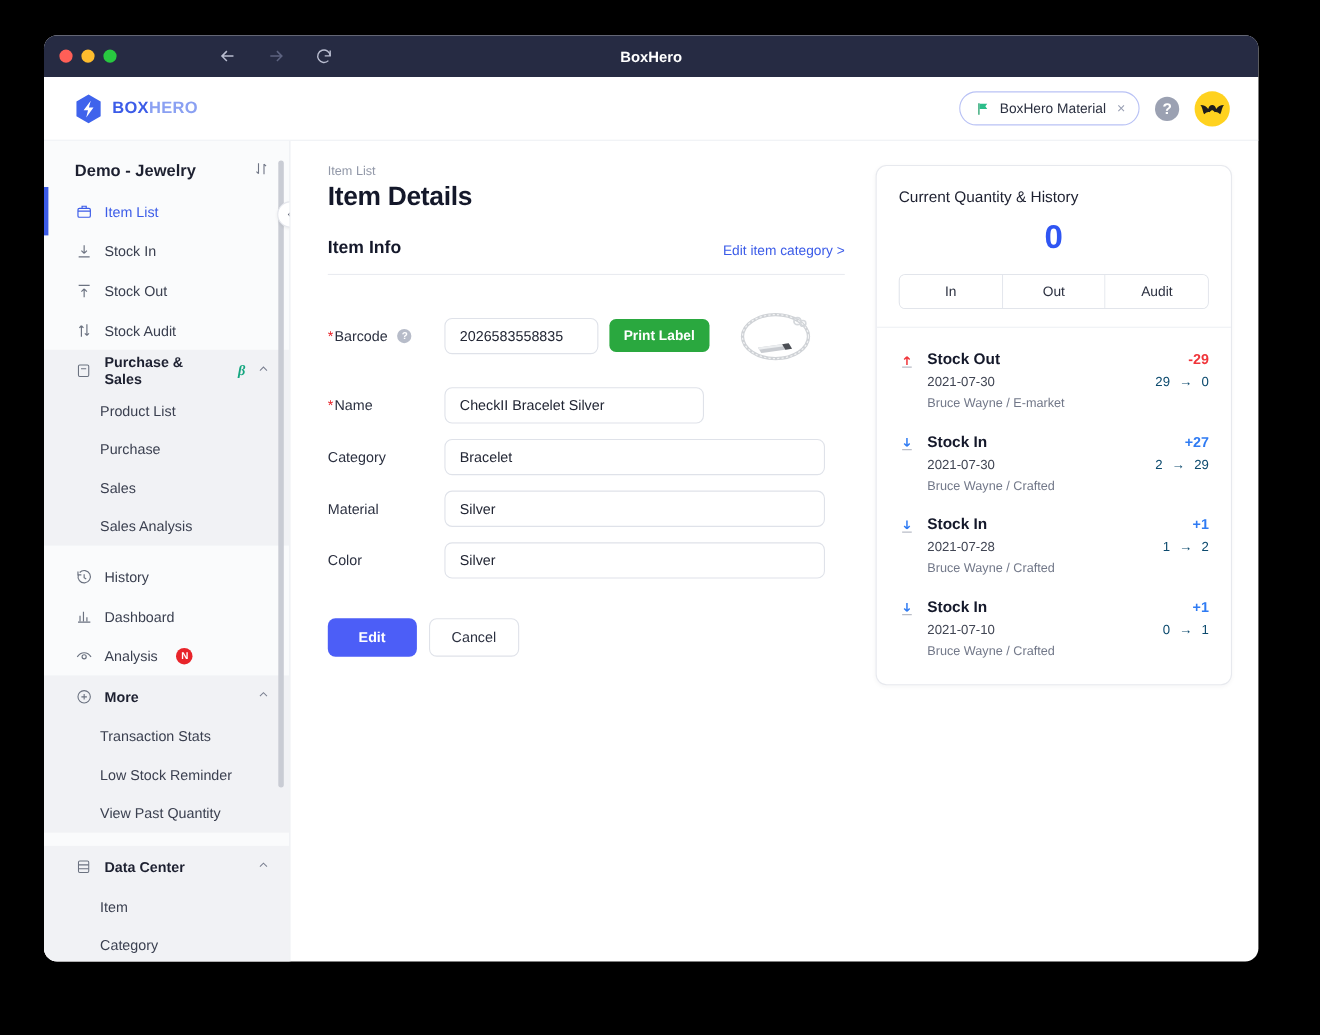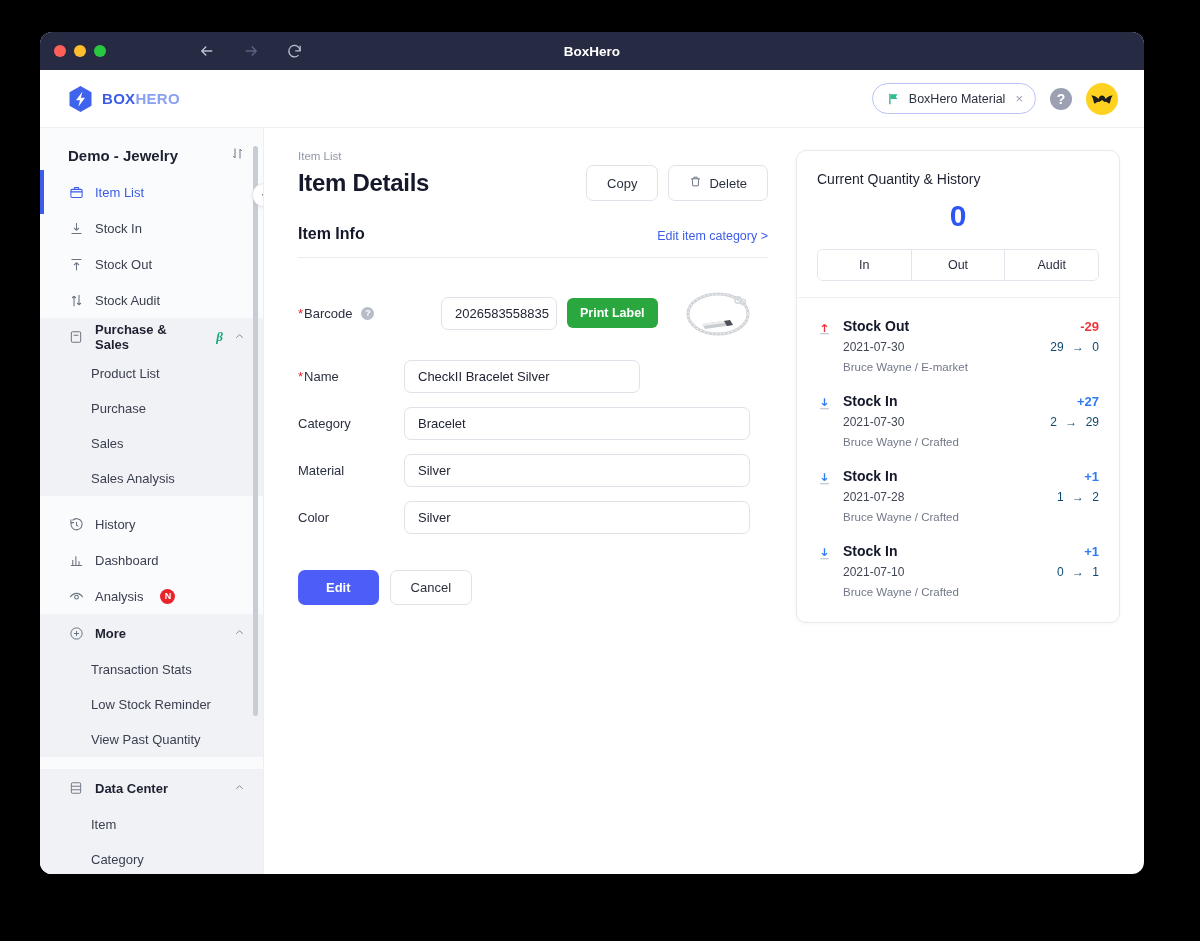"Copy" div.title-actions { html: <div> <button> <span>Copy</span> </button> <button> <span> <svg> <path></path> </svg> </span> <span>Delete</span> </button> </div> -> none }
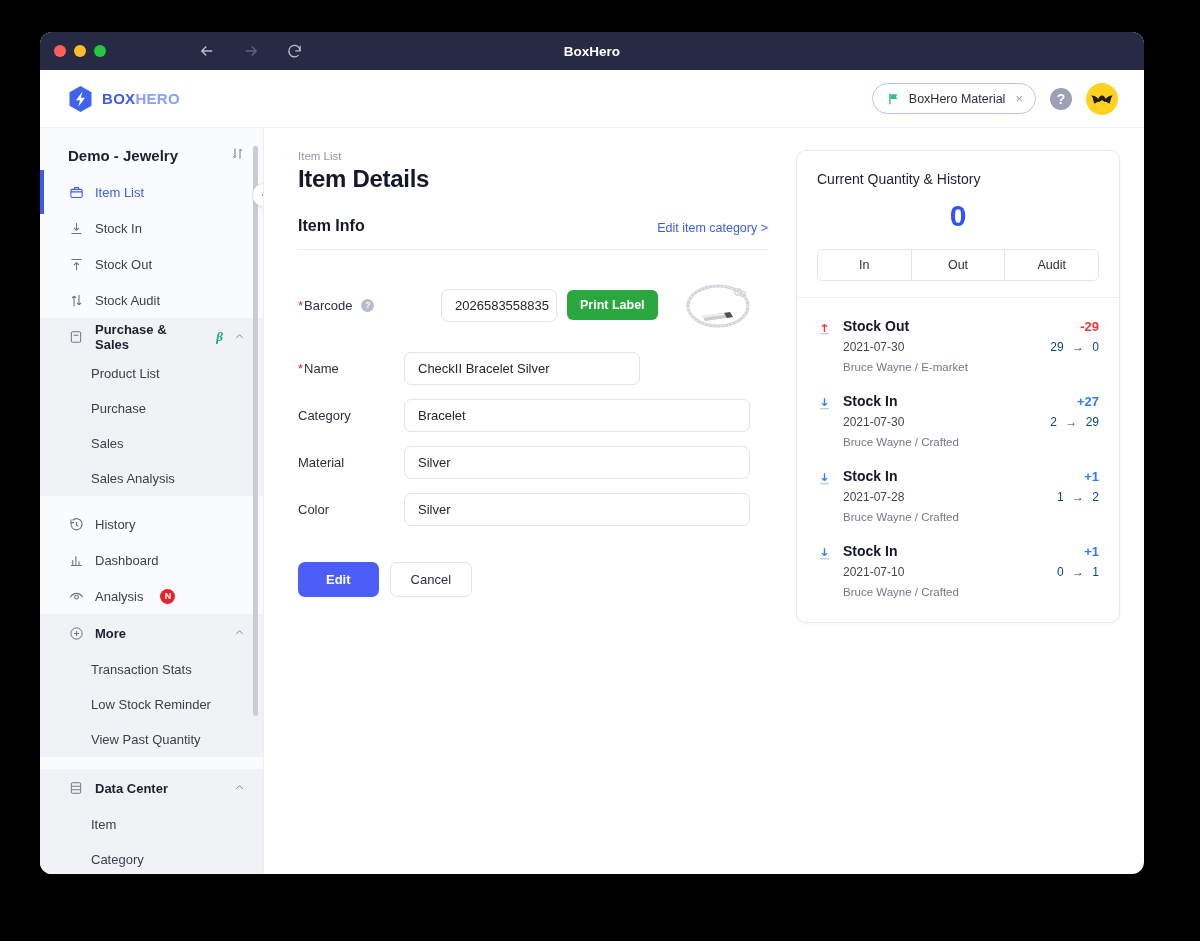"2026583558835" .w-barcode { margin-left: 37px -> none; width: 116px -> 140px }
